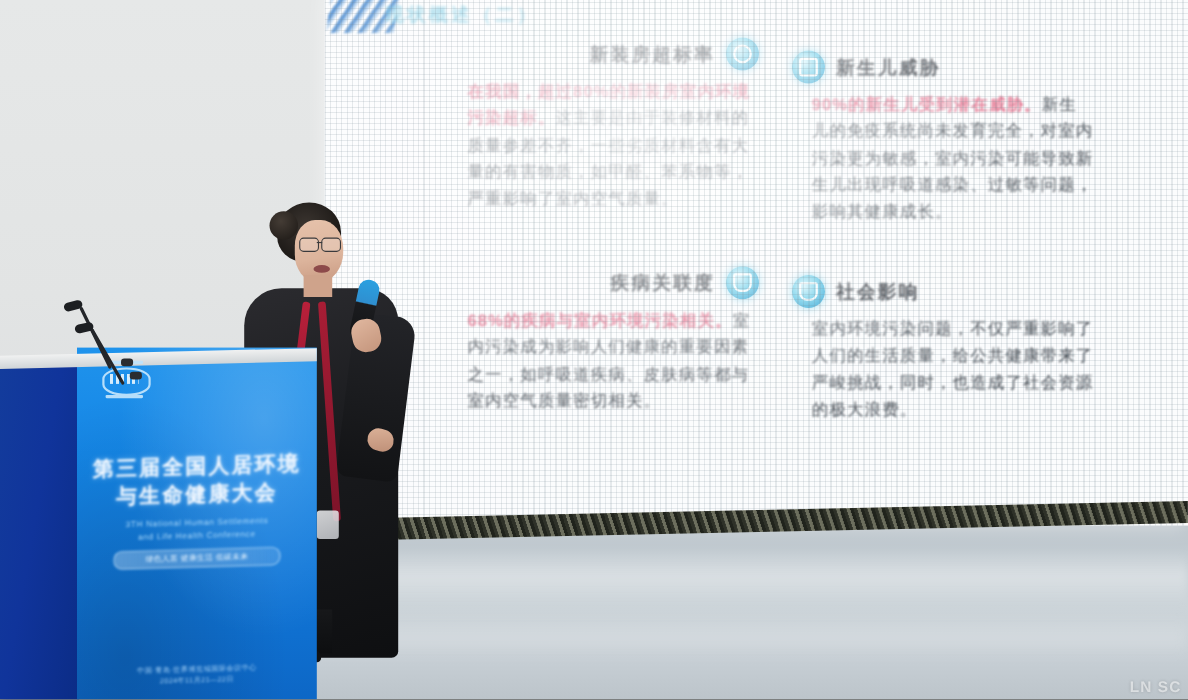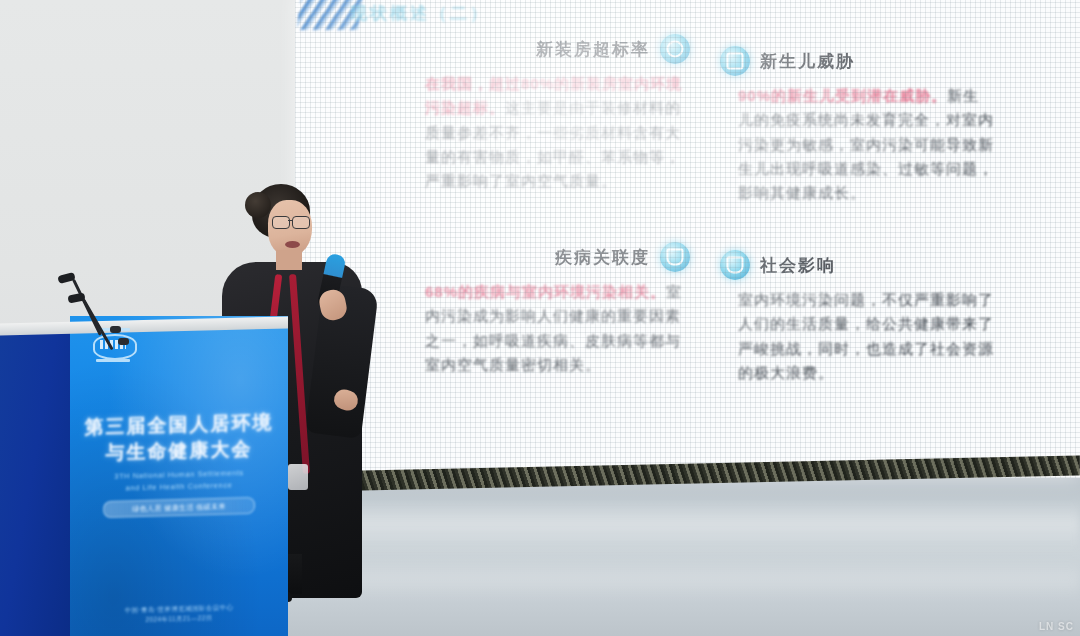"LN SC" .wm { font-size: 10px -> 14px }
